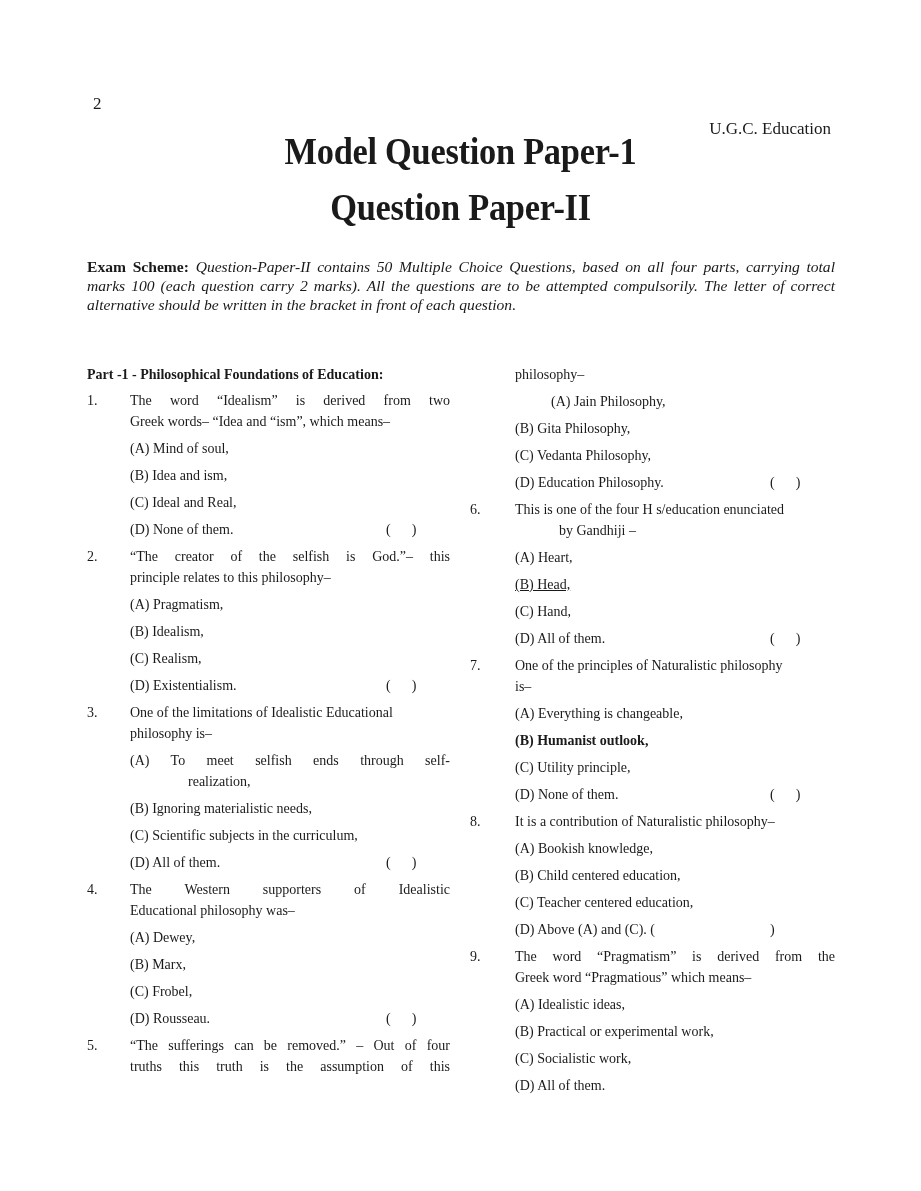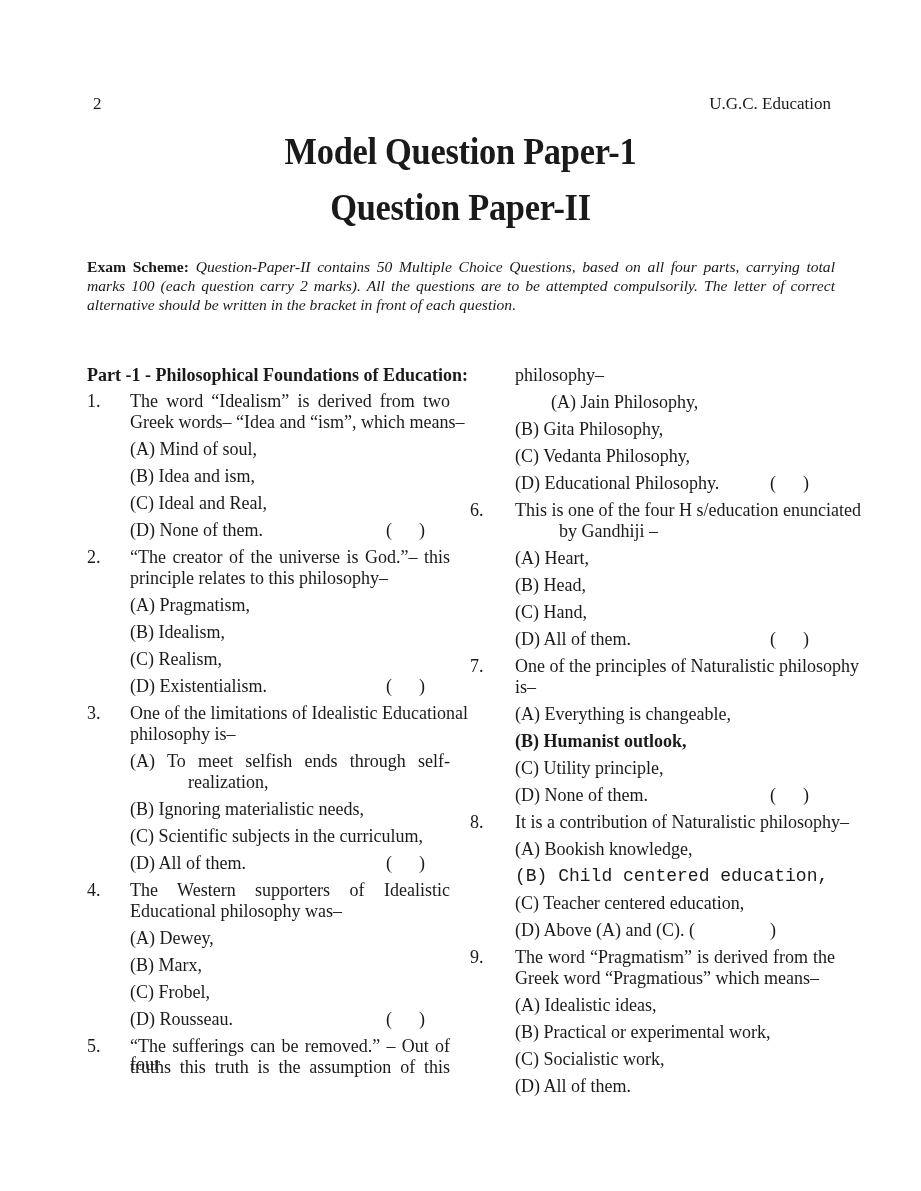"U.G.C. Education" .running-head { margin-top: none -> 25px }
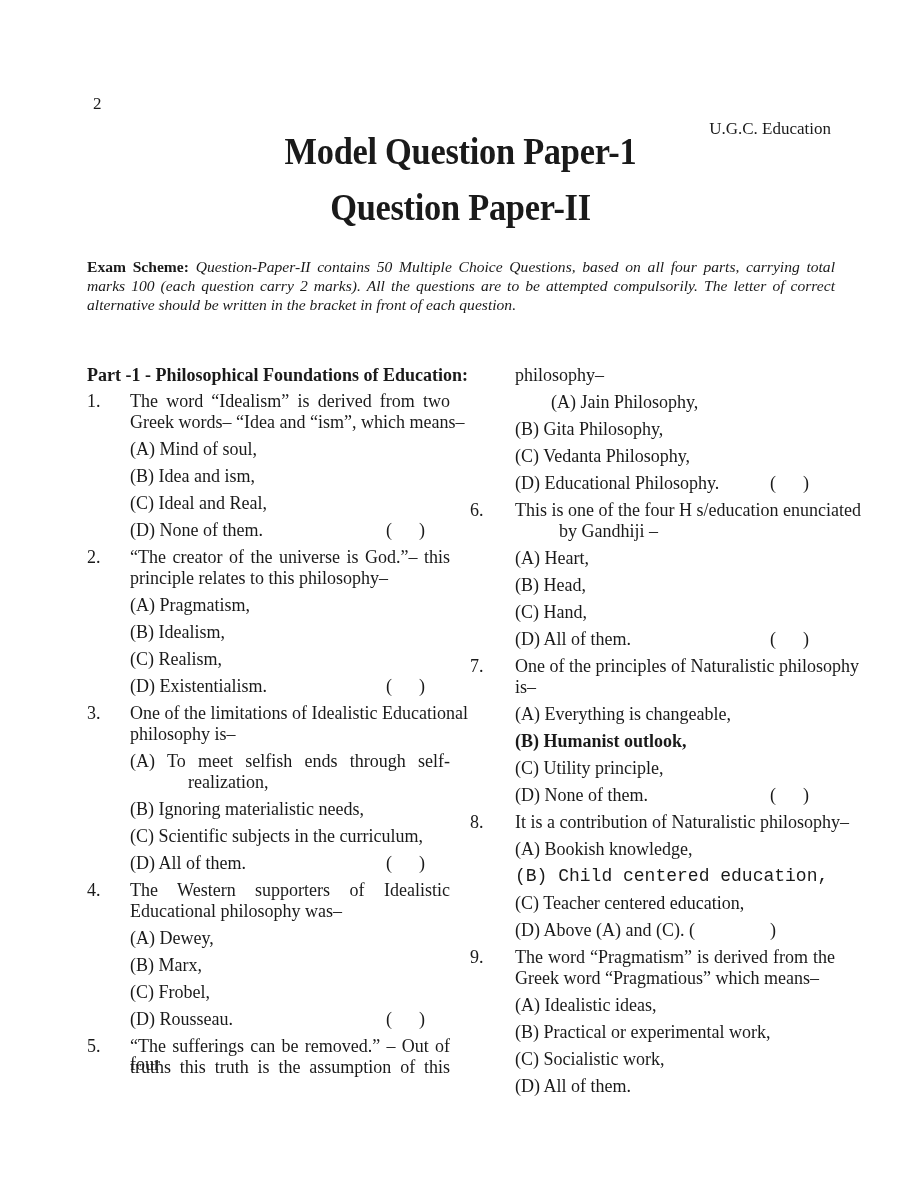"Part -1 - Philosophical Foundations" .col { font-size: 18px -> 14px }
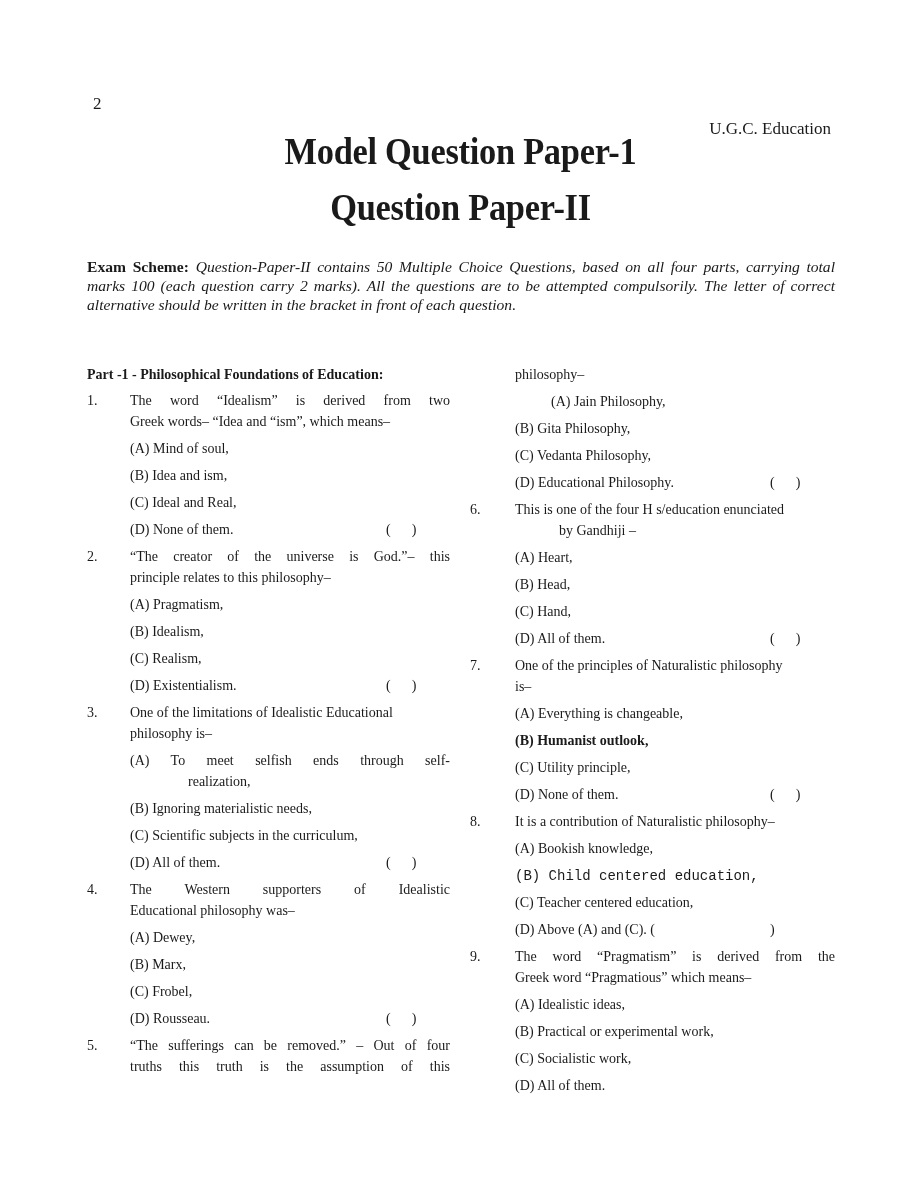"(D) Educational Philosophy." div.line { text: Educational -> Education }
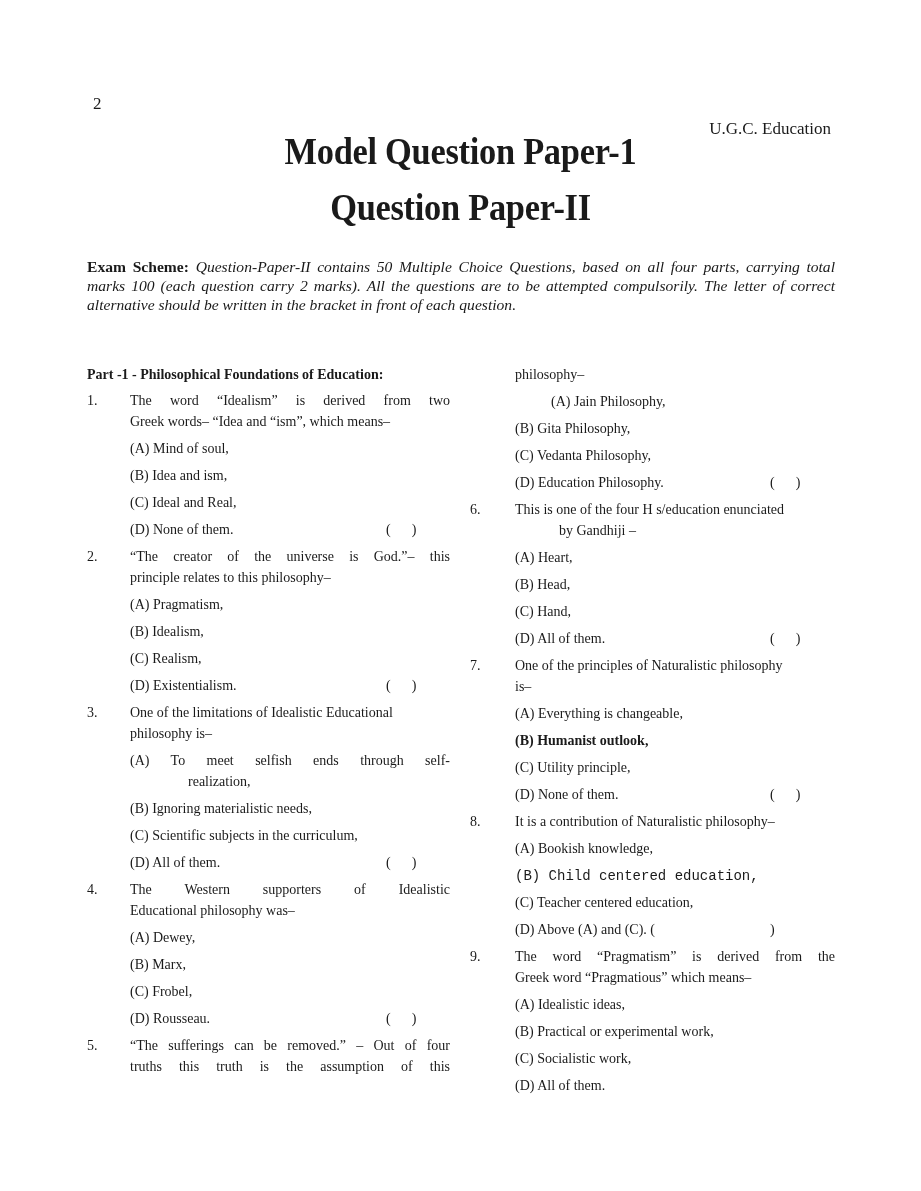"“The creator of the universe" div.line { text: universe -> selfish }
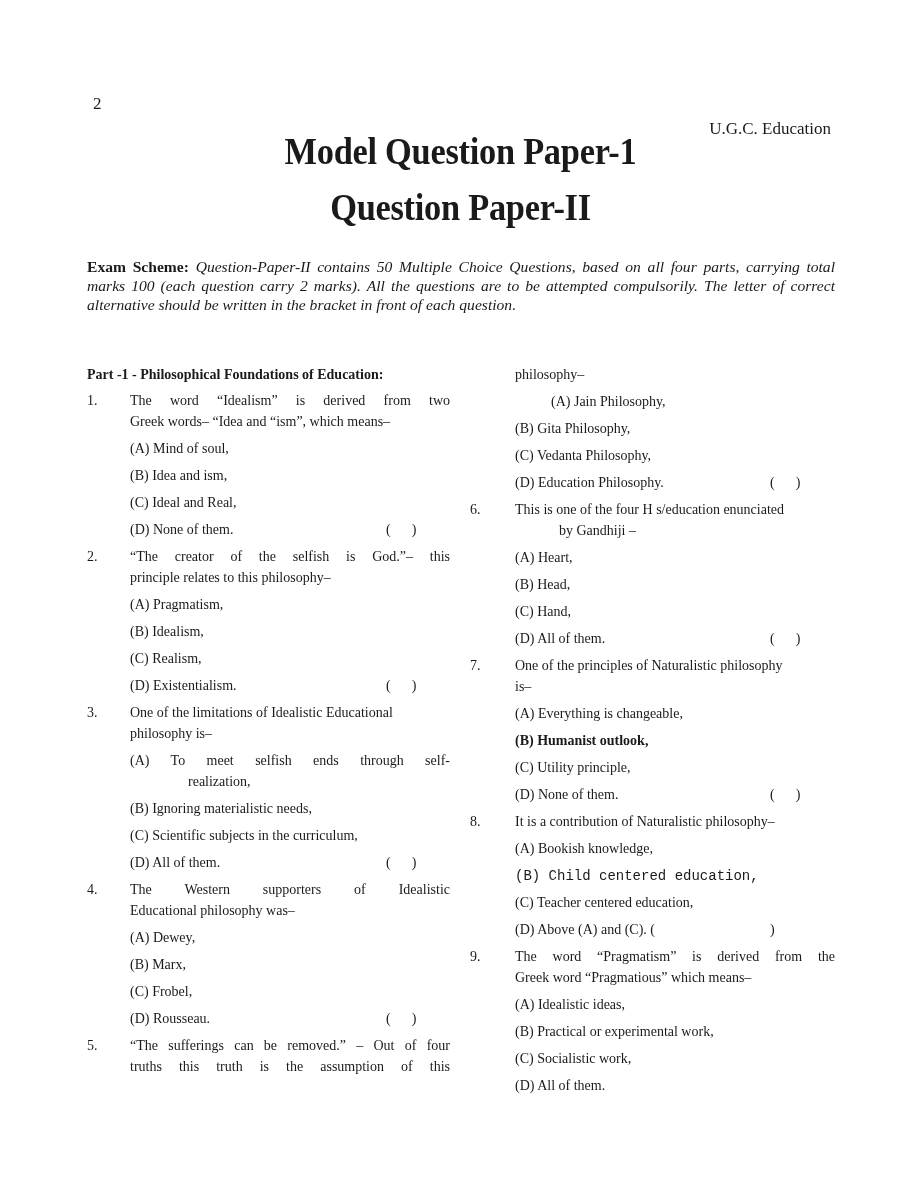"(B) Head," div.line { text-decoration: none -> underline }
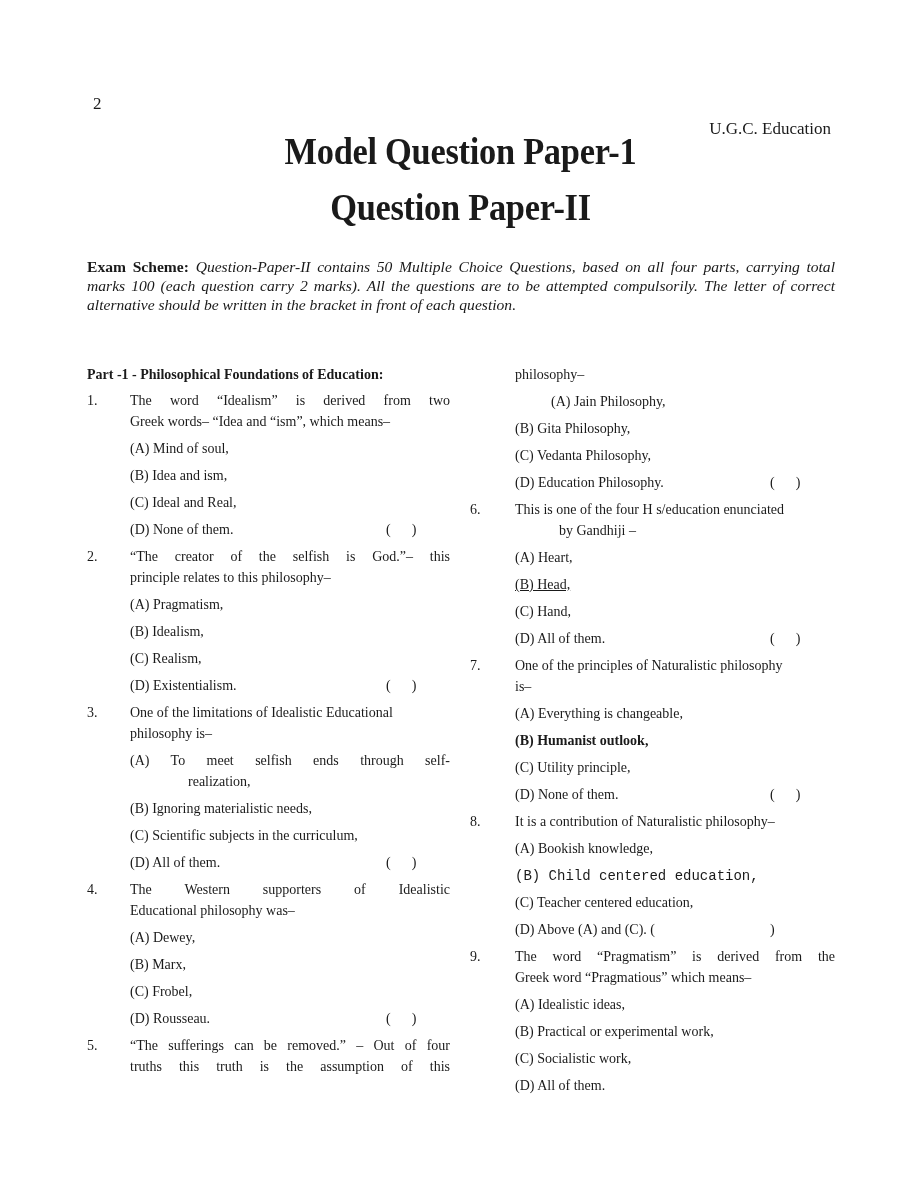"(B) Child centered education," div.line { font-family: Liberation Mono, monospace -> none }
